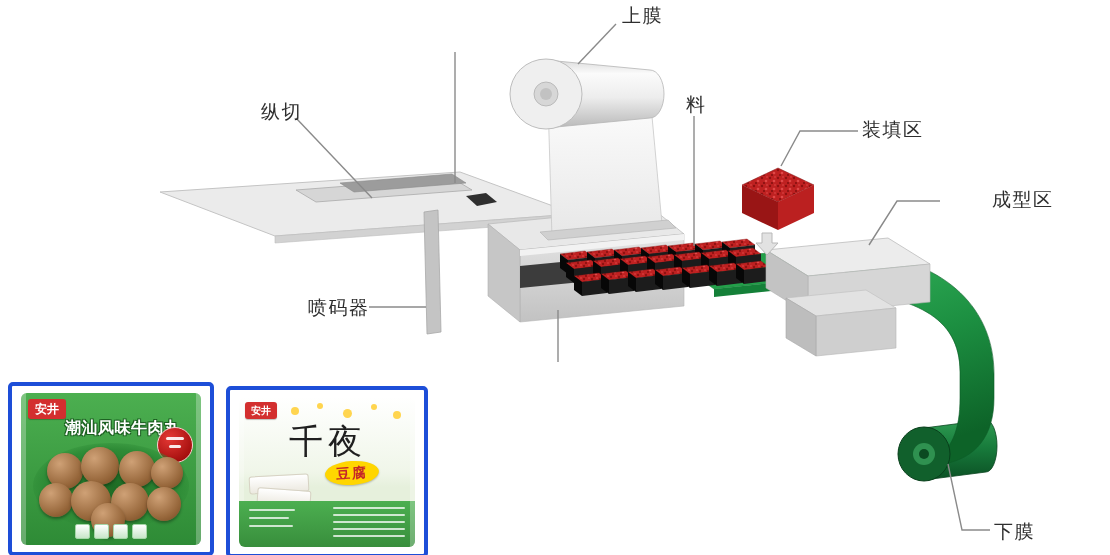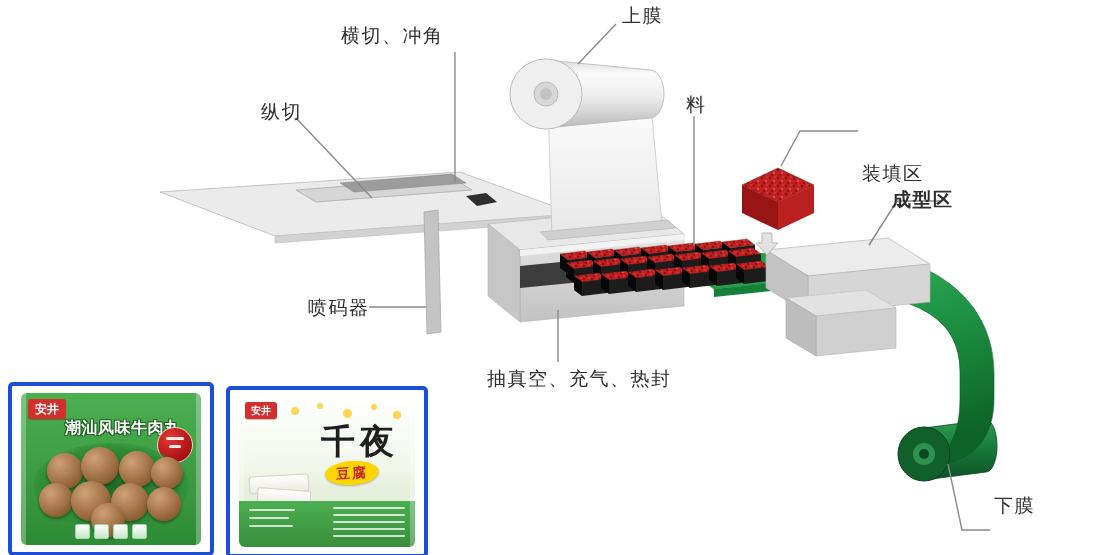"横切、冲角" div.lbl { html: <div>横切、冲角</div> -> none }
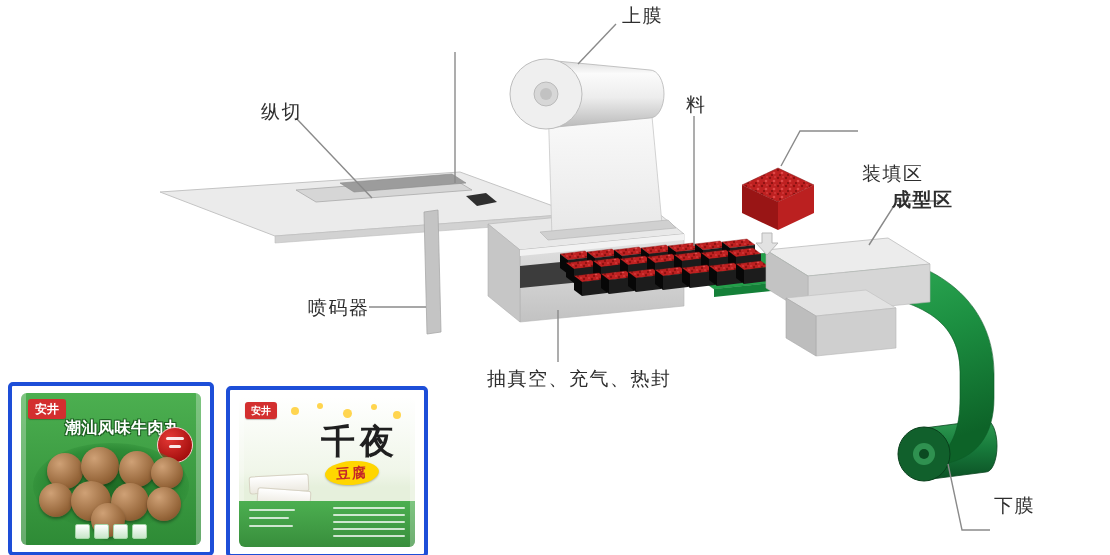"装填区" div.lbl { margin-top: 44px -> none }
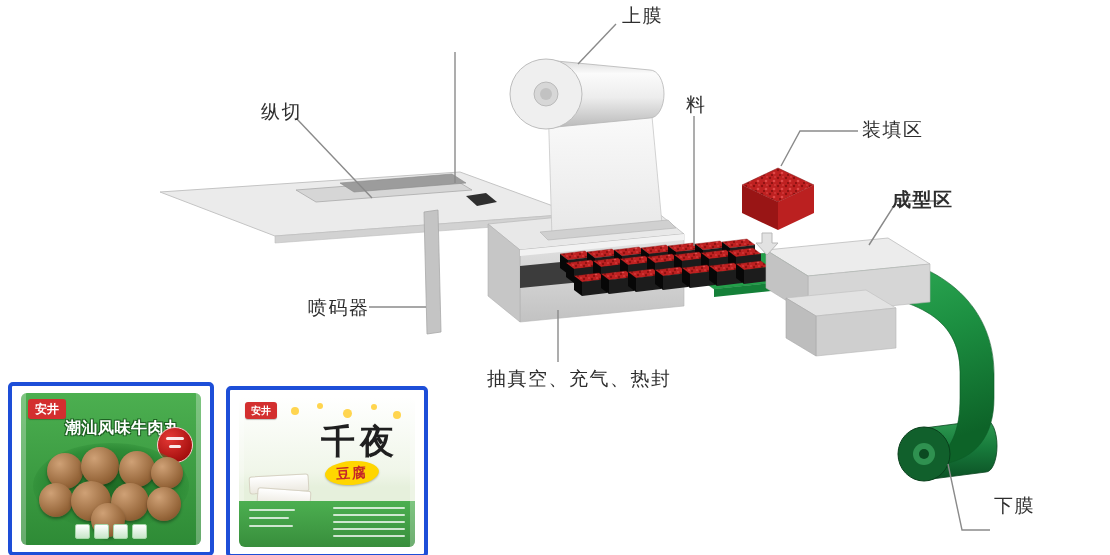"成型区" div.lbl { font-weight: bold -> none; left: 892px -> 992px }
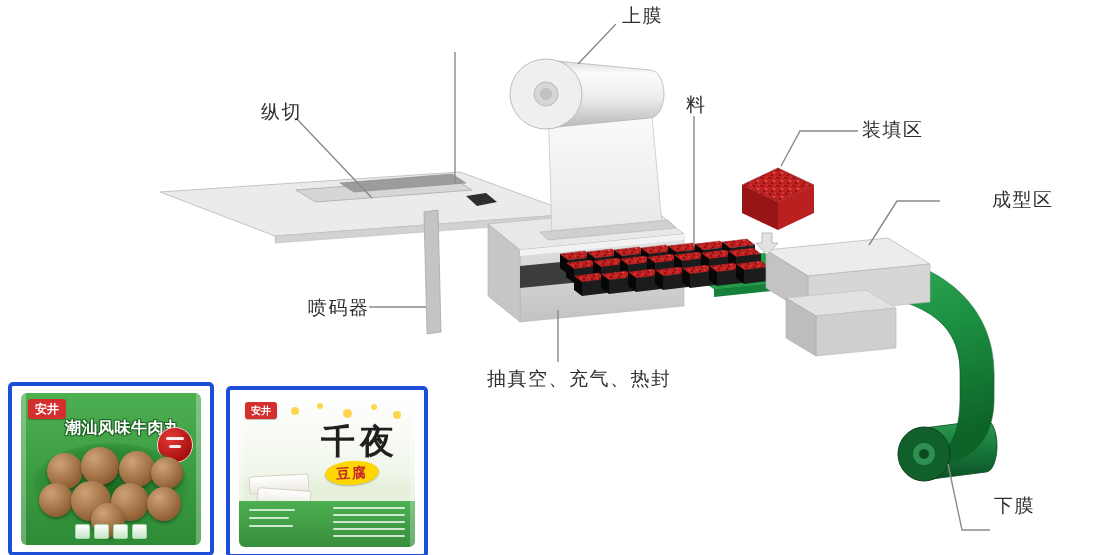"抽真空、充气、热封" div.lbl { html: <div>抽真空、充气、热封</div> -> none }
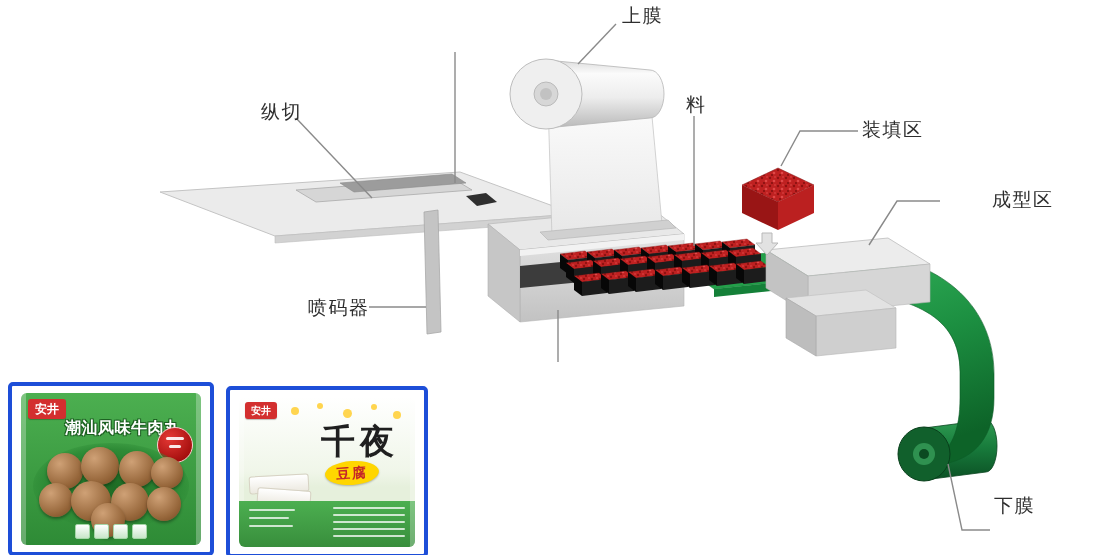"千夜" .pkg2-title { font-weight: bold -> normal; margin-left: 32px -> none }
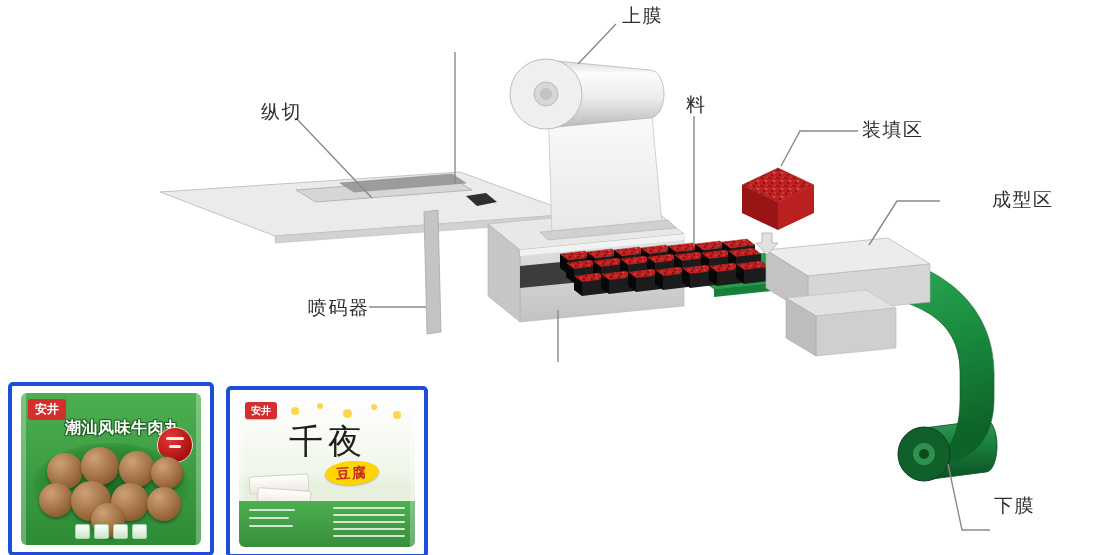"下膜" div.lbl { top: 493px -> 519px }
